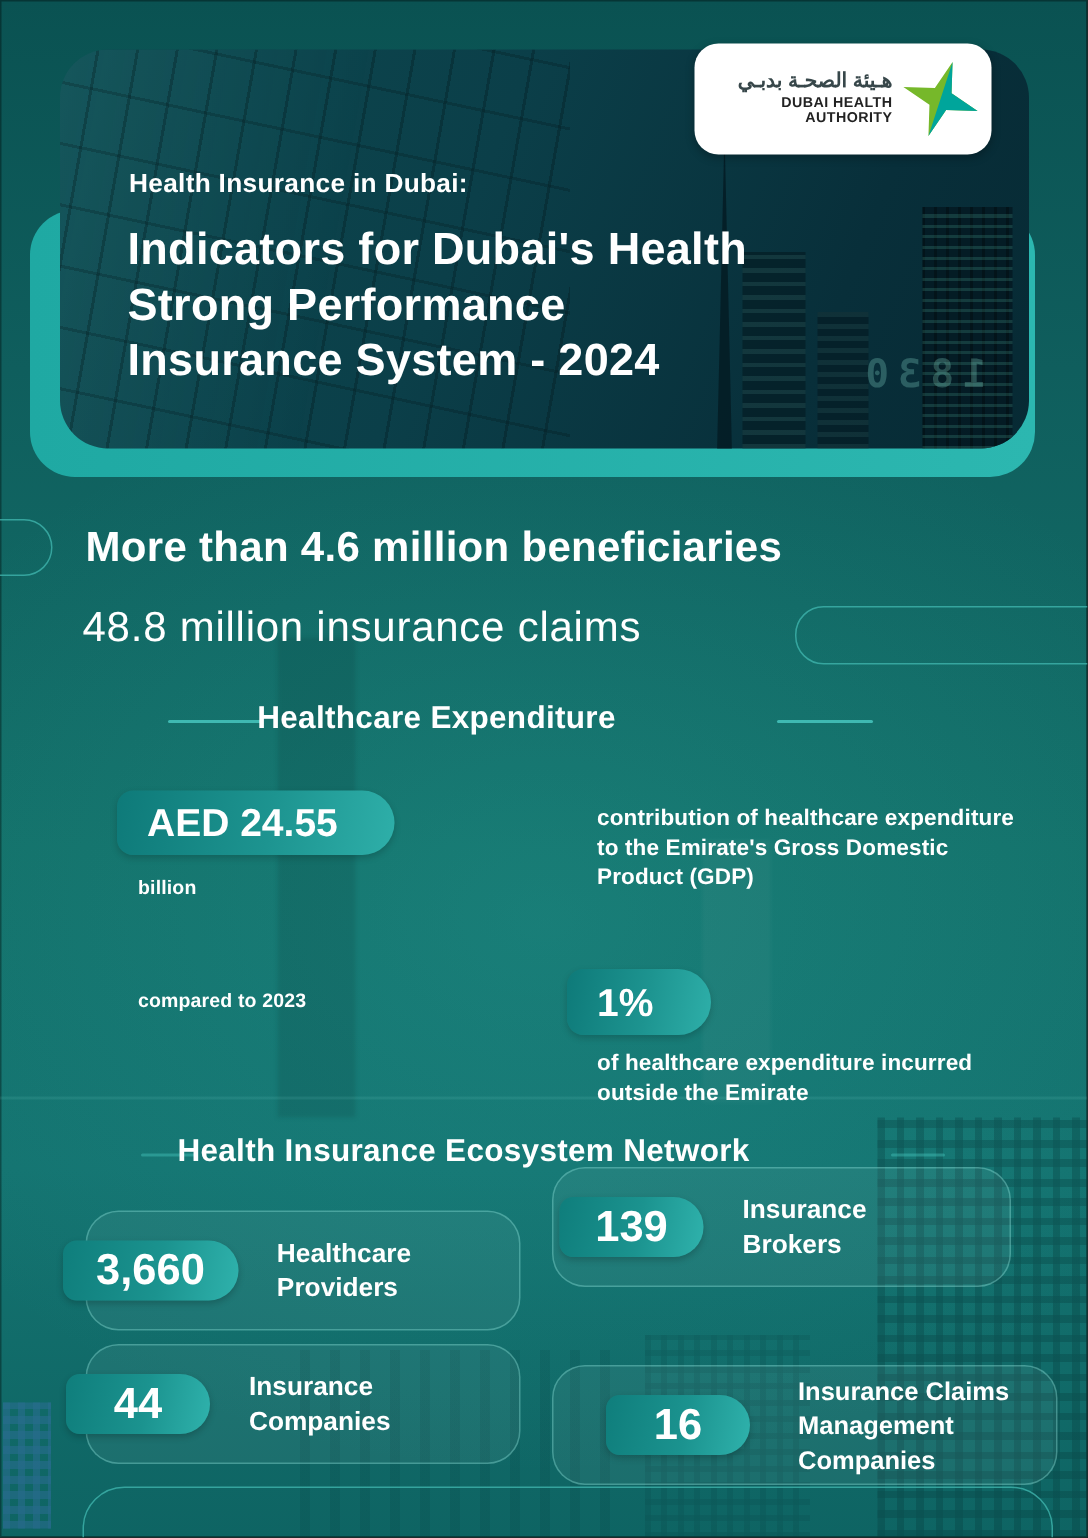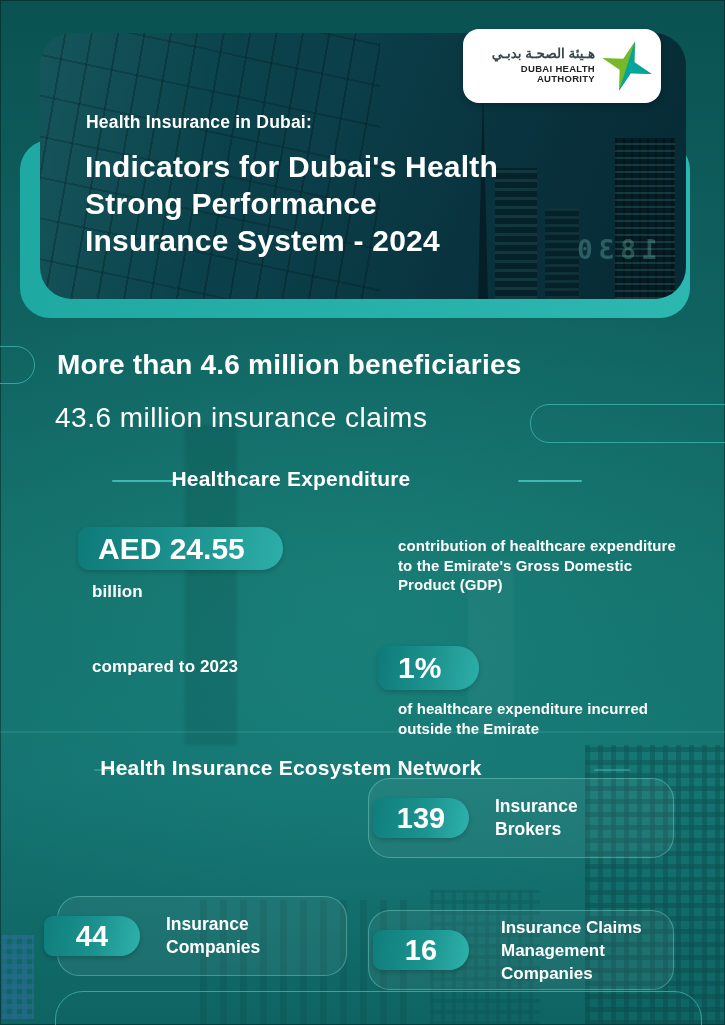"43.6 million insurance claims" div.abs { text: 43.6 -> 48.8 }
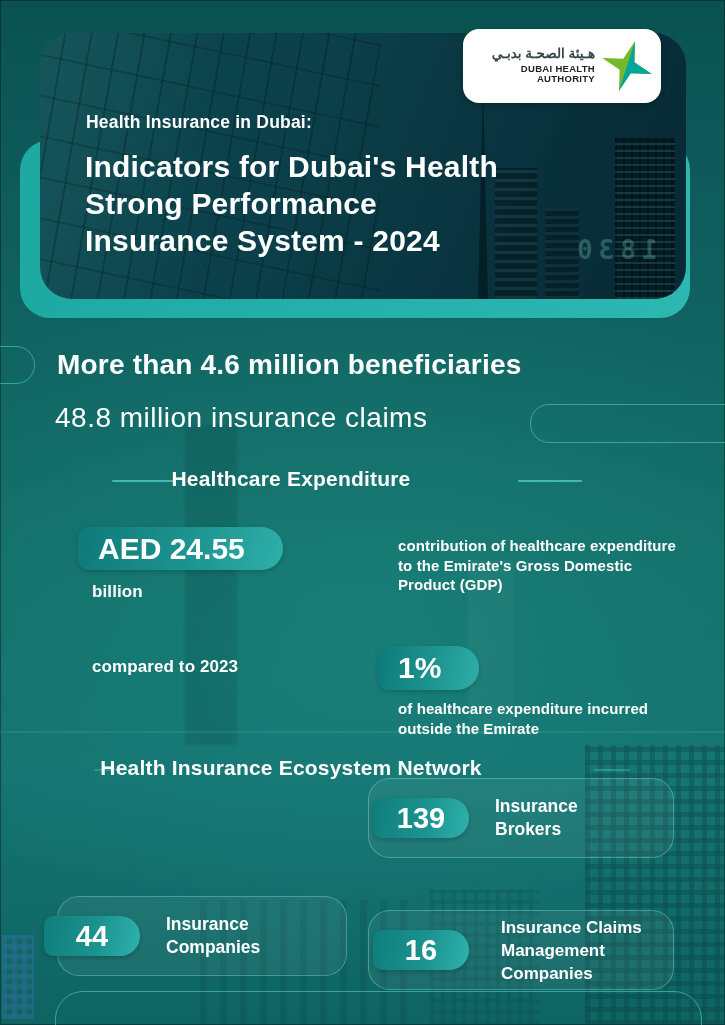"AED 24.55" .pill .val { font-size: 30px -> 26px }
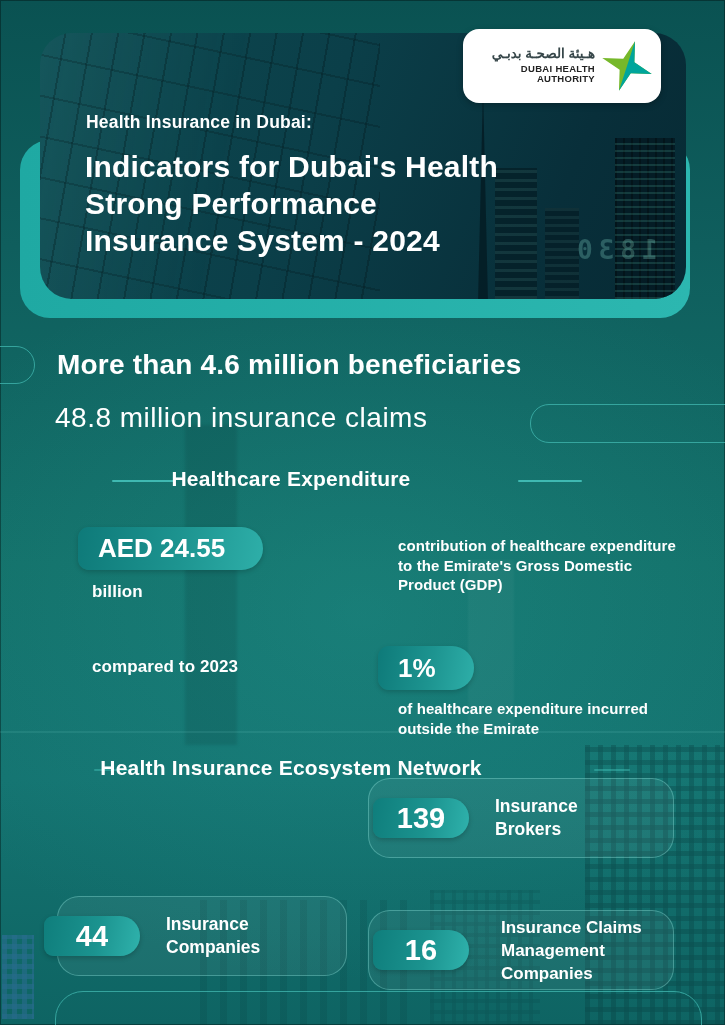"billion" .cap-lg { font-size: 17px -> 13px }
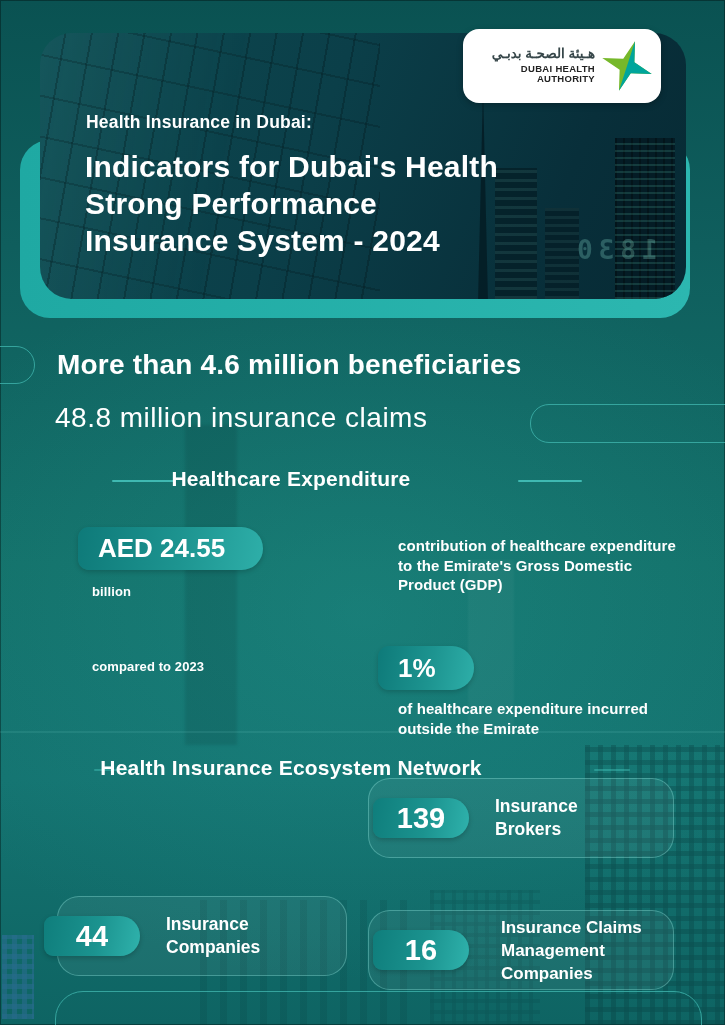"Health Insurance Ecosystem Network" .eco-heading { left: 0 -> 18px }
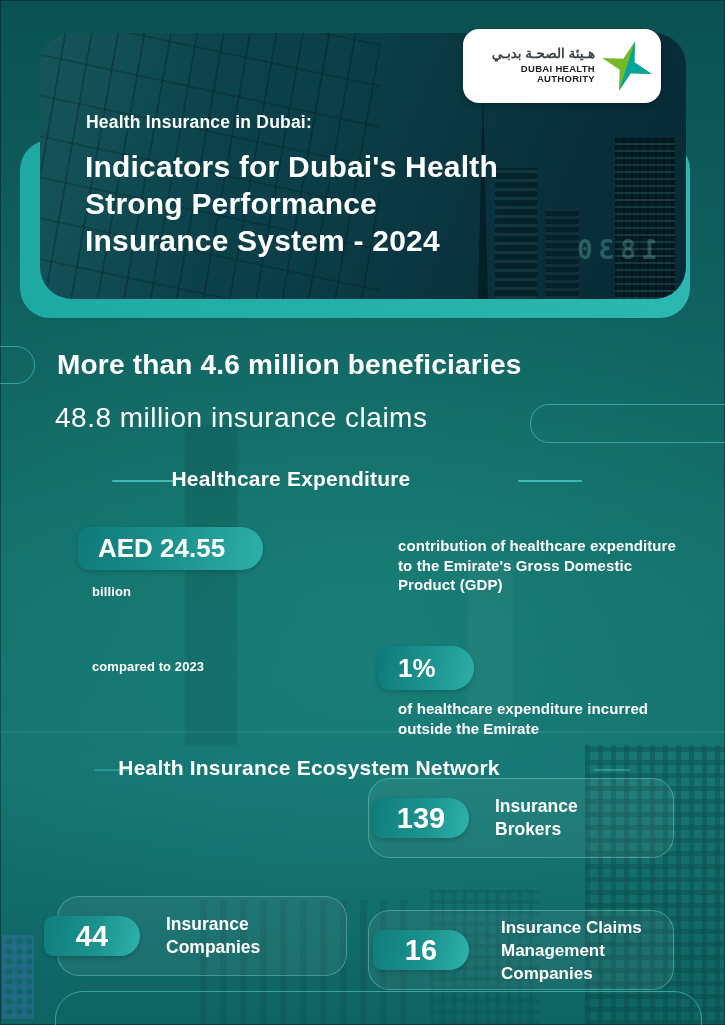"3,660" div.abs { html: none -> <div> <div>3,660</div> <div>Healthcare Providers</div> </div> }
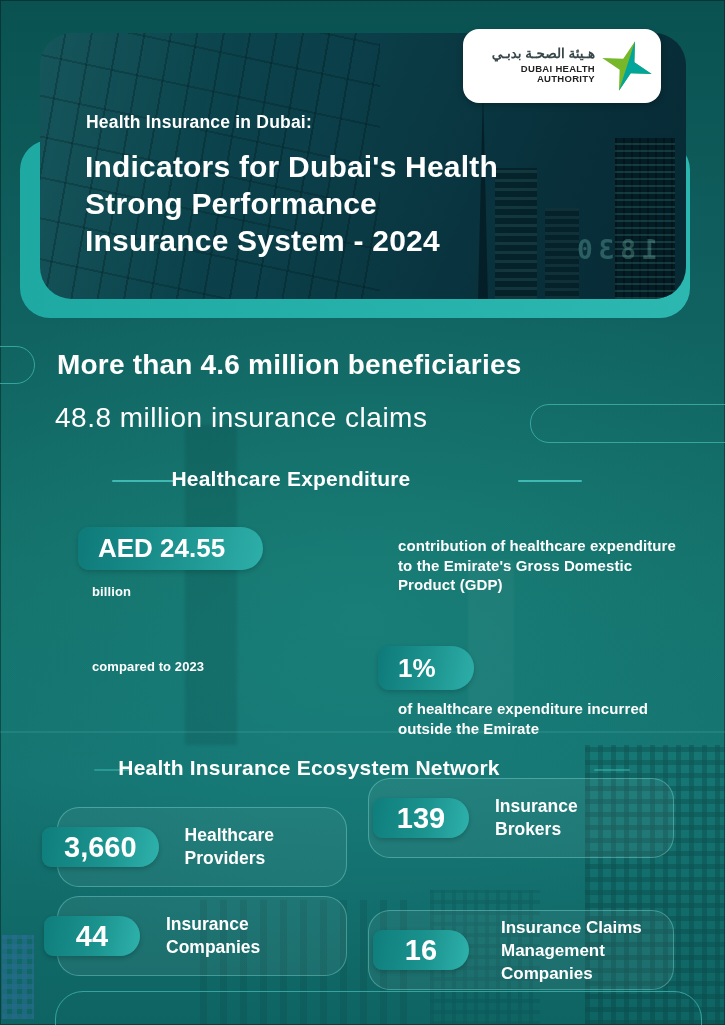"16" .card-4 { padding-left: none -> 31px }
